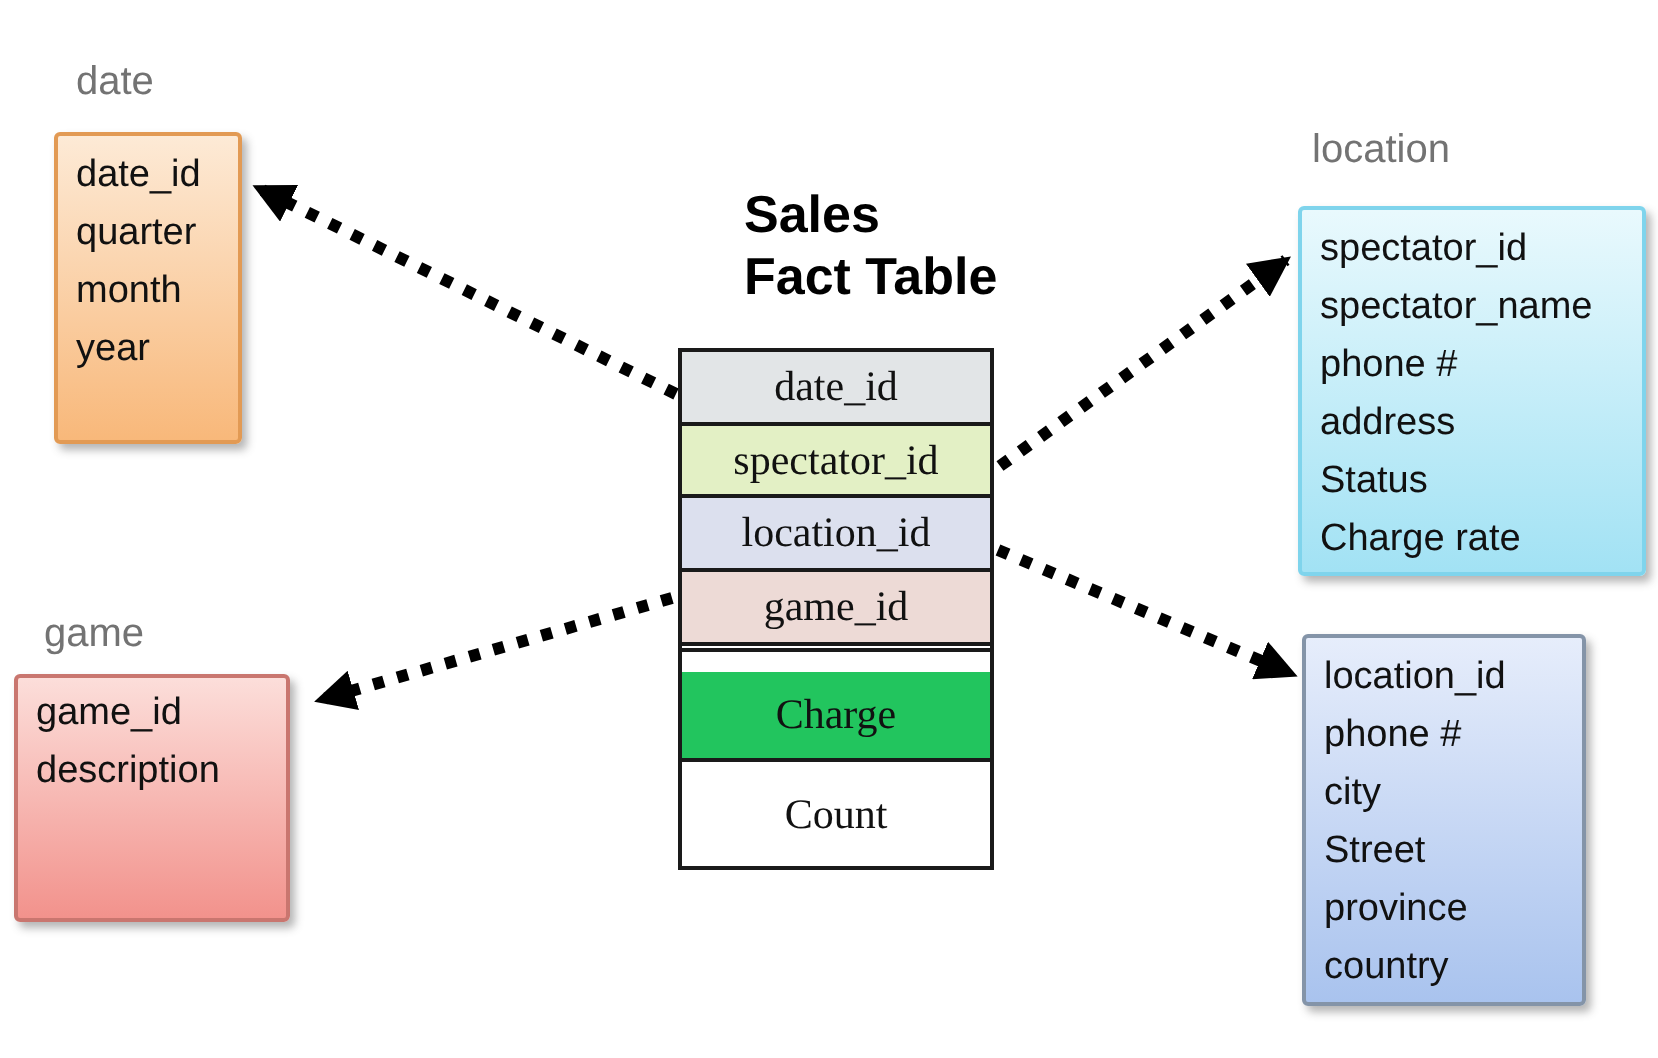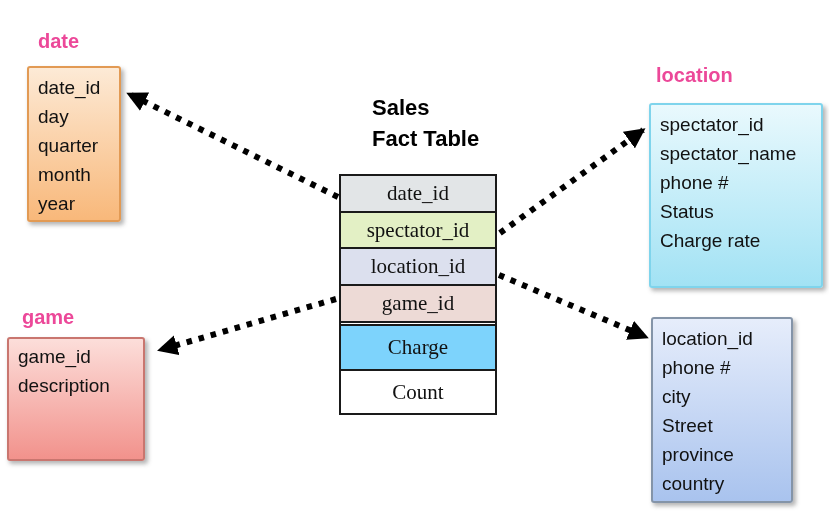"date" .dim-title { color: #ec4899 -> #737373; font-weight: bold -> normal }
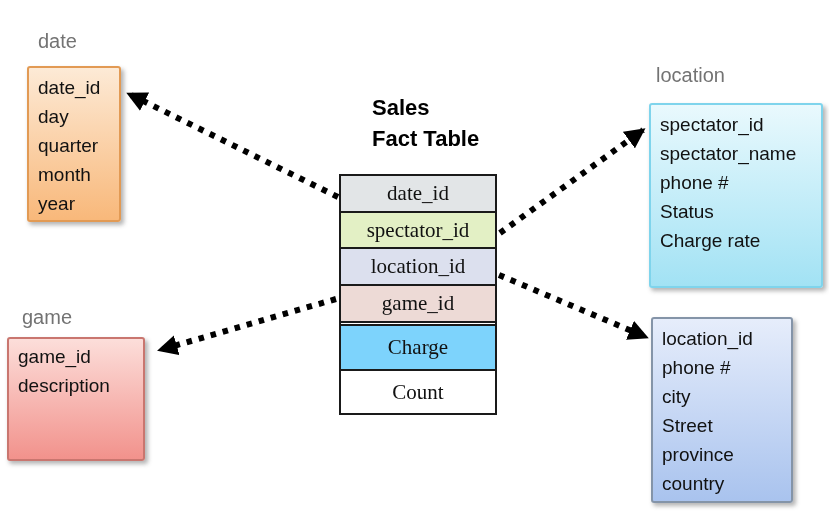"day" div.dim-field { html: <div>day</div> -> none }
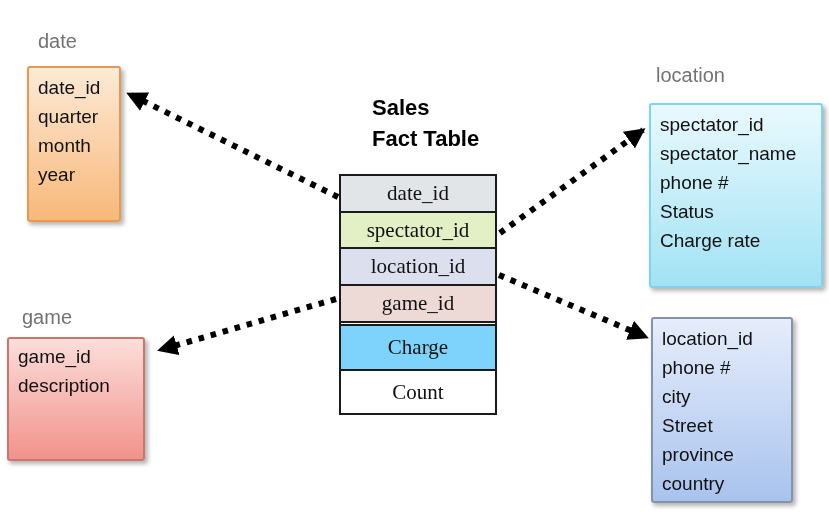"Sales" .fact-title { font-size: 22px -> 26px }
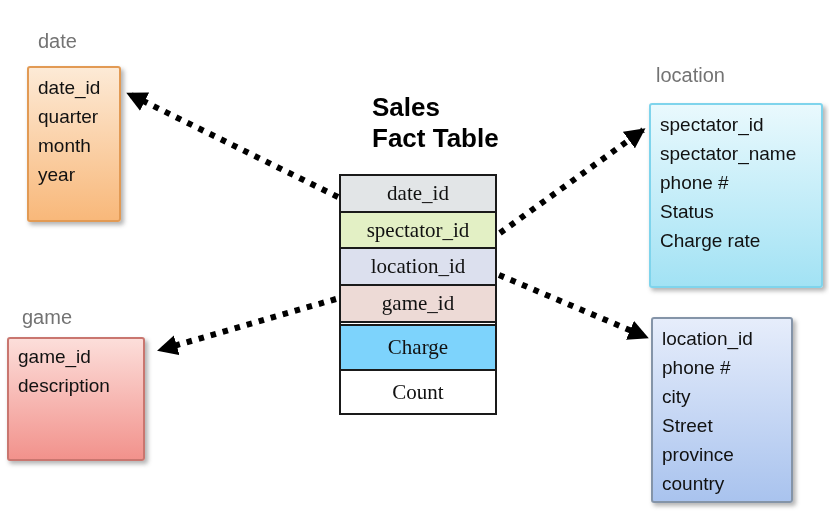"address" div.dim-field { html: none -> <div>address</div> }
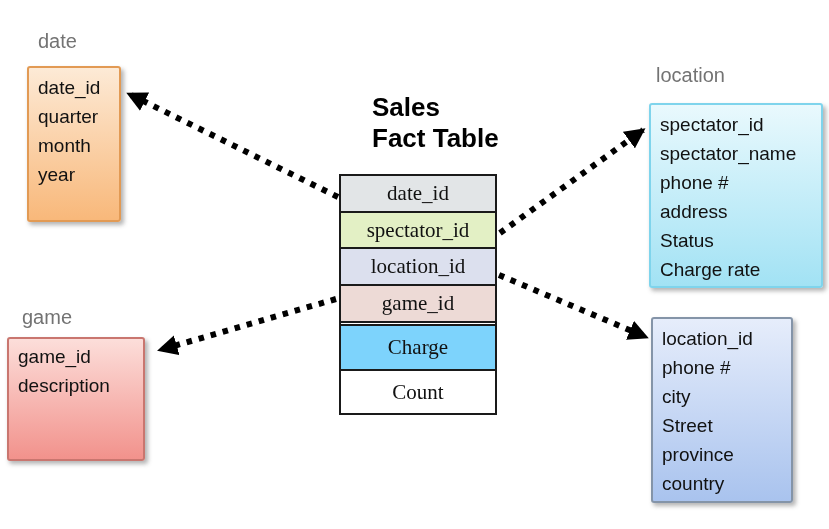"Charge" div.fact-row { background: #7dd3fc -> #22c55e; margin-top: none -> 10px }
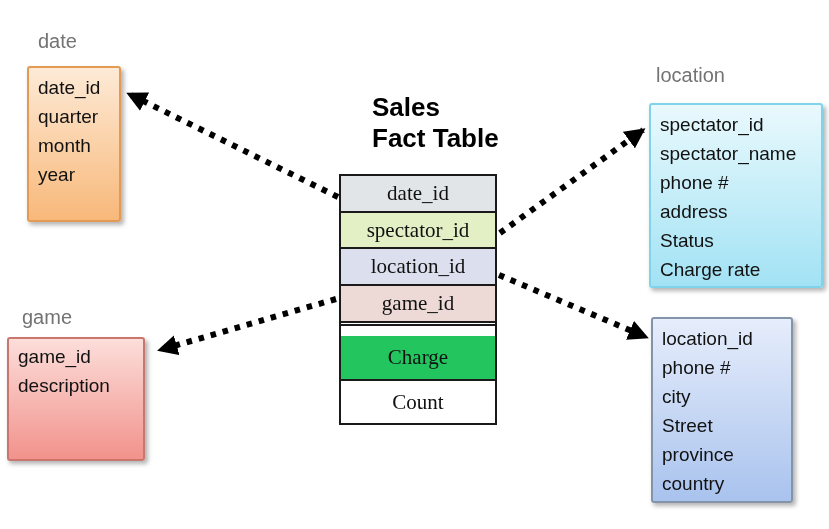"Count" .fr-6 { height: 42px -> 52px }
